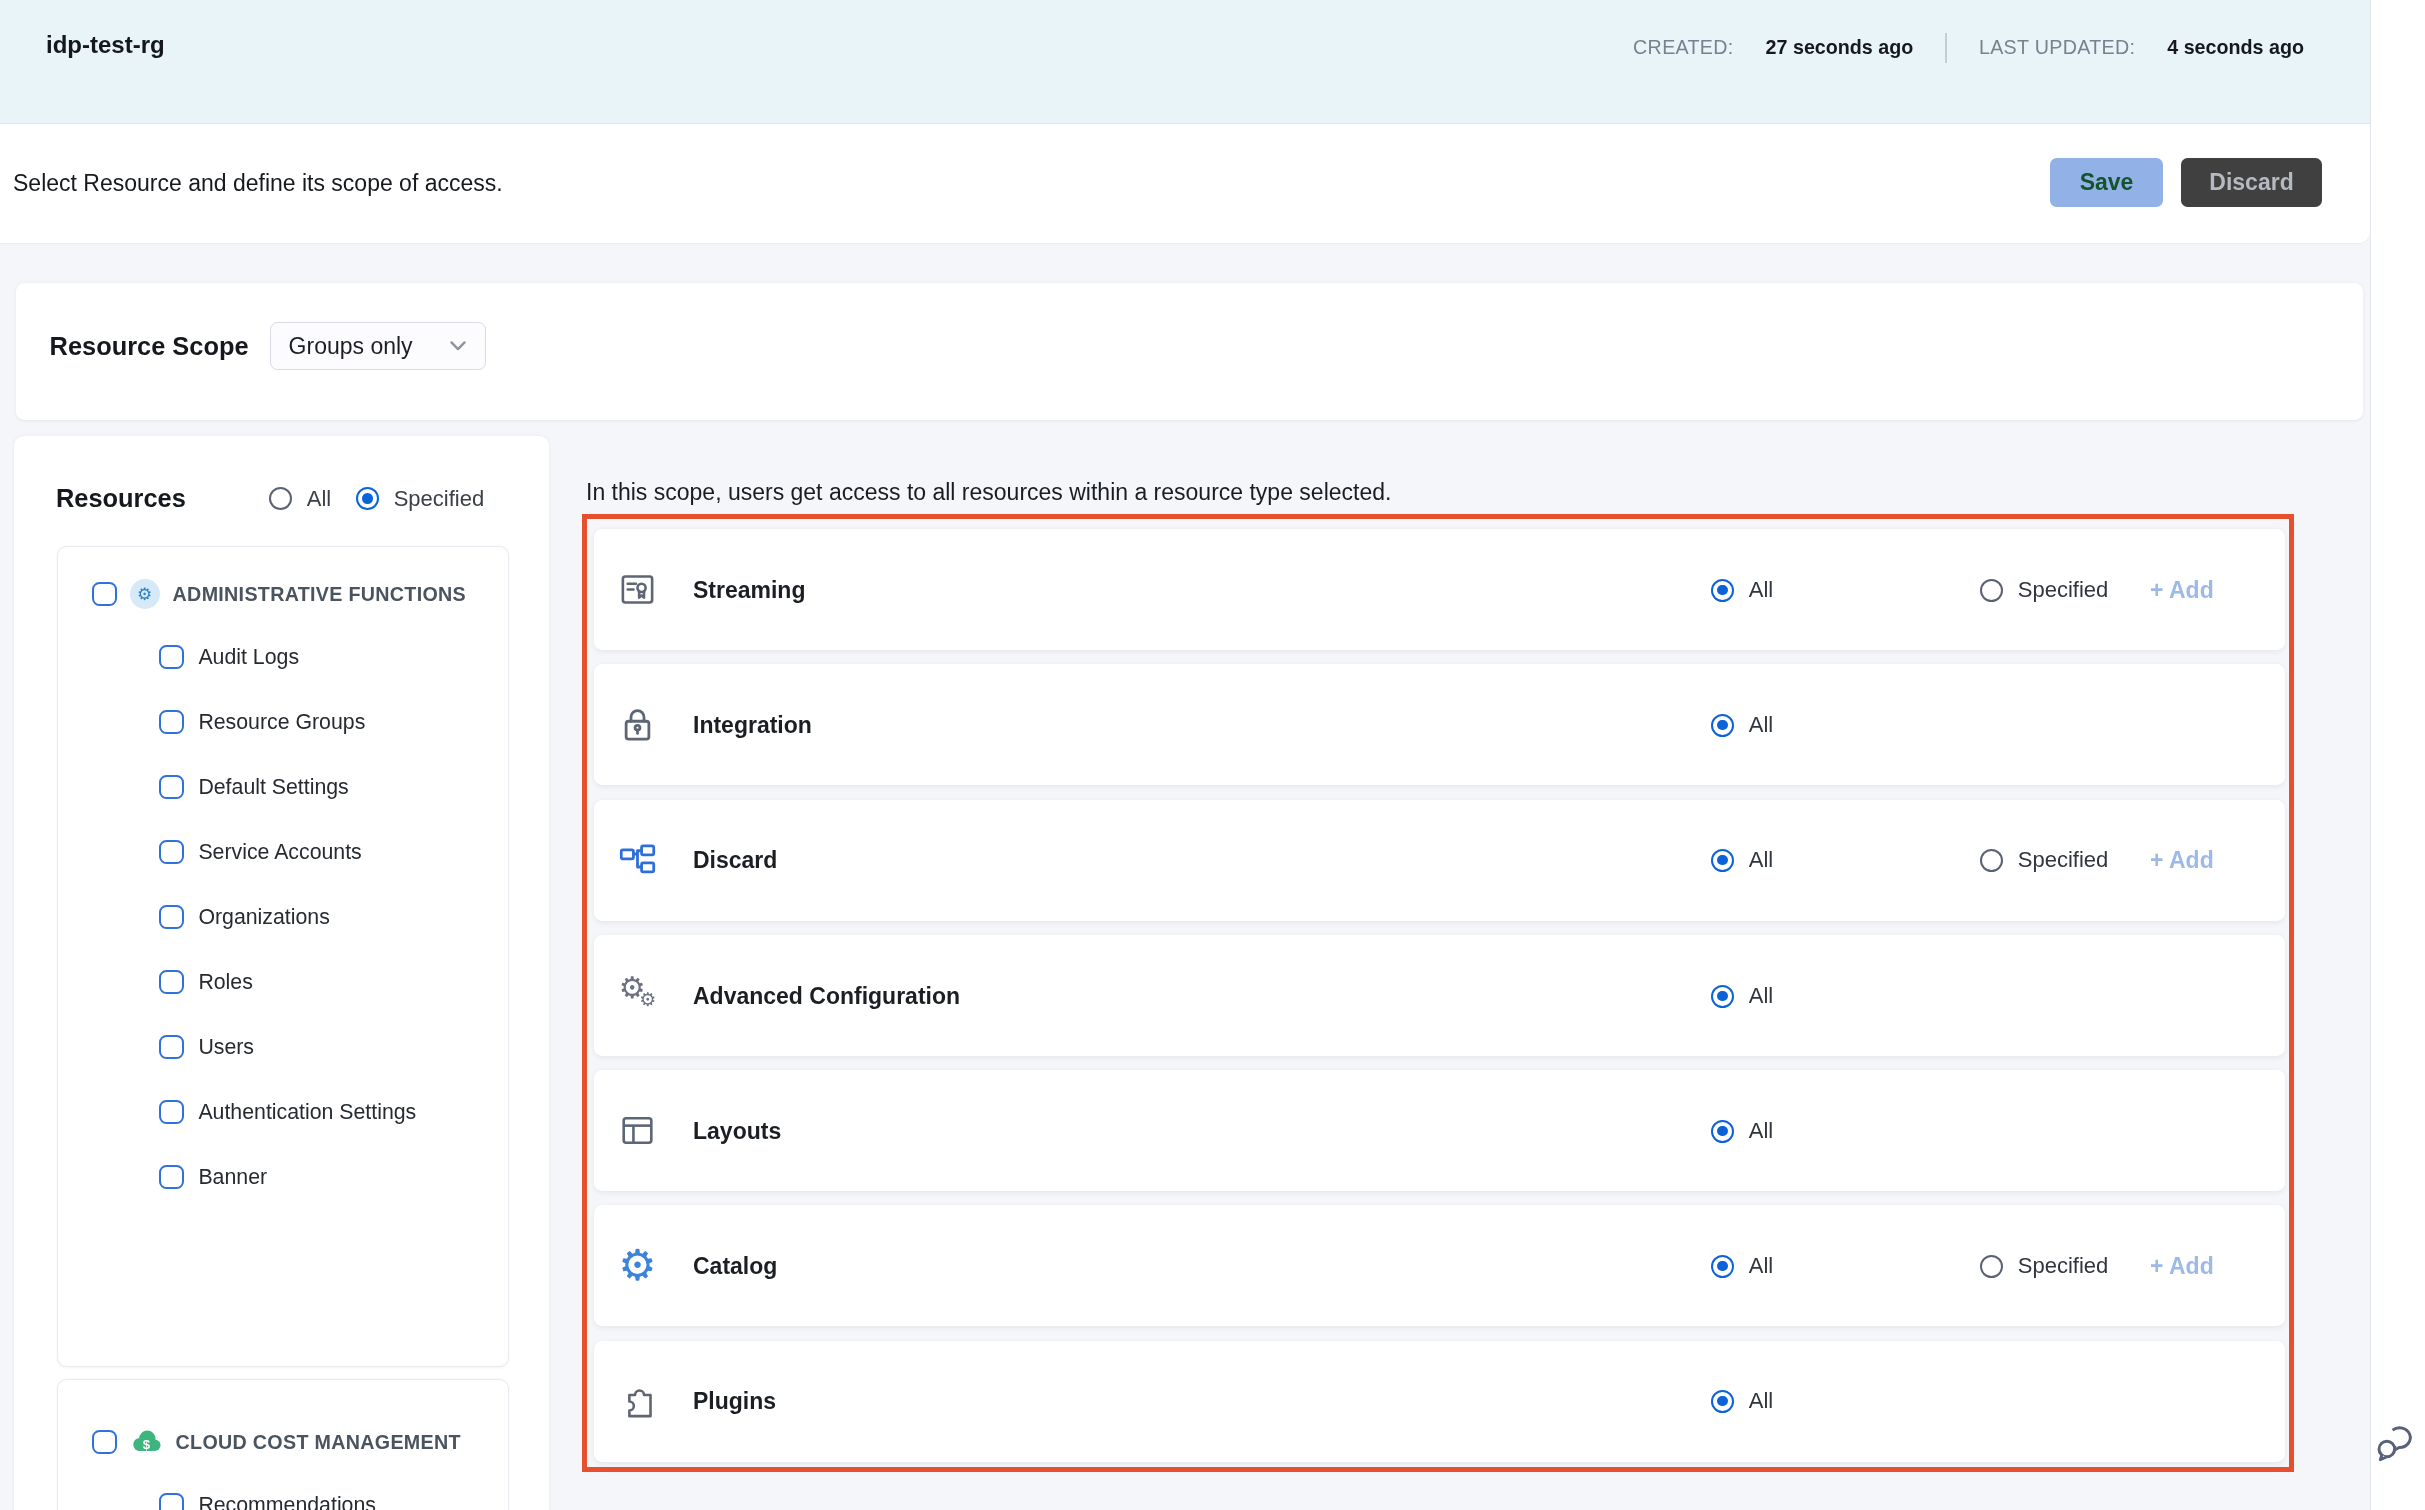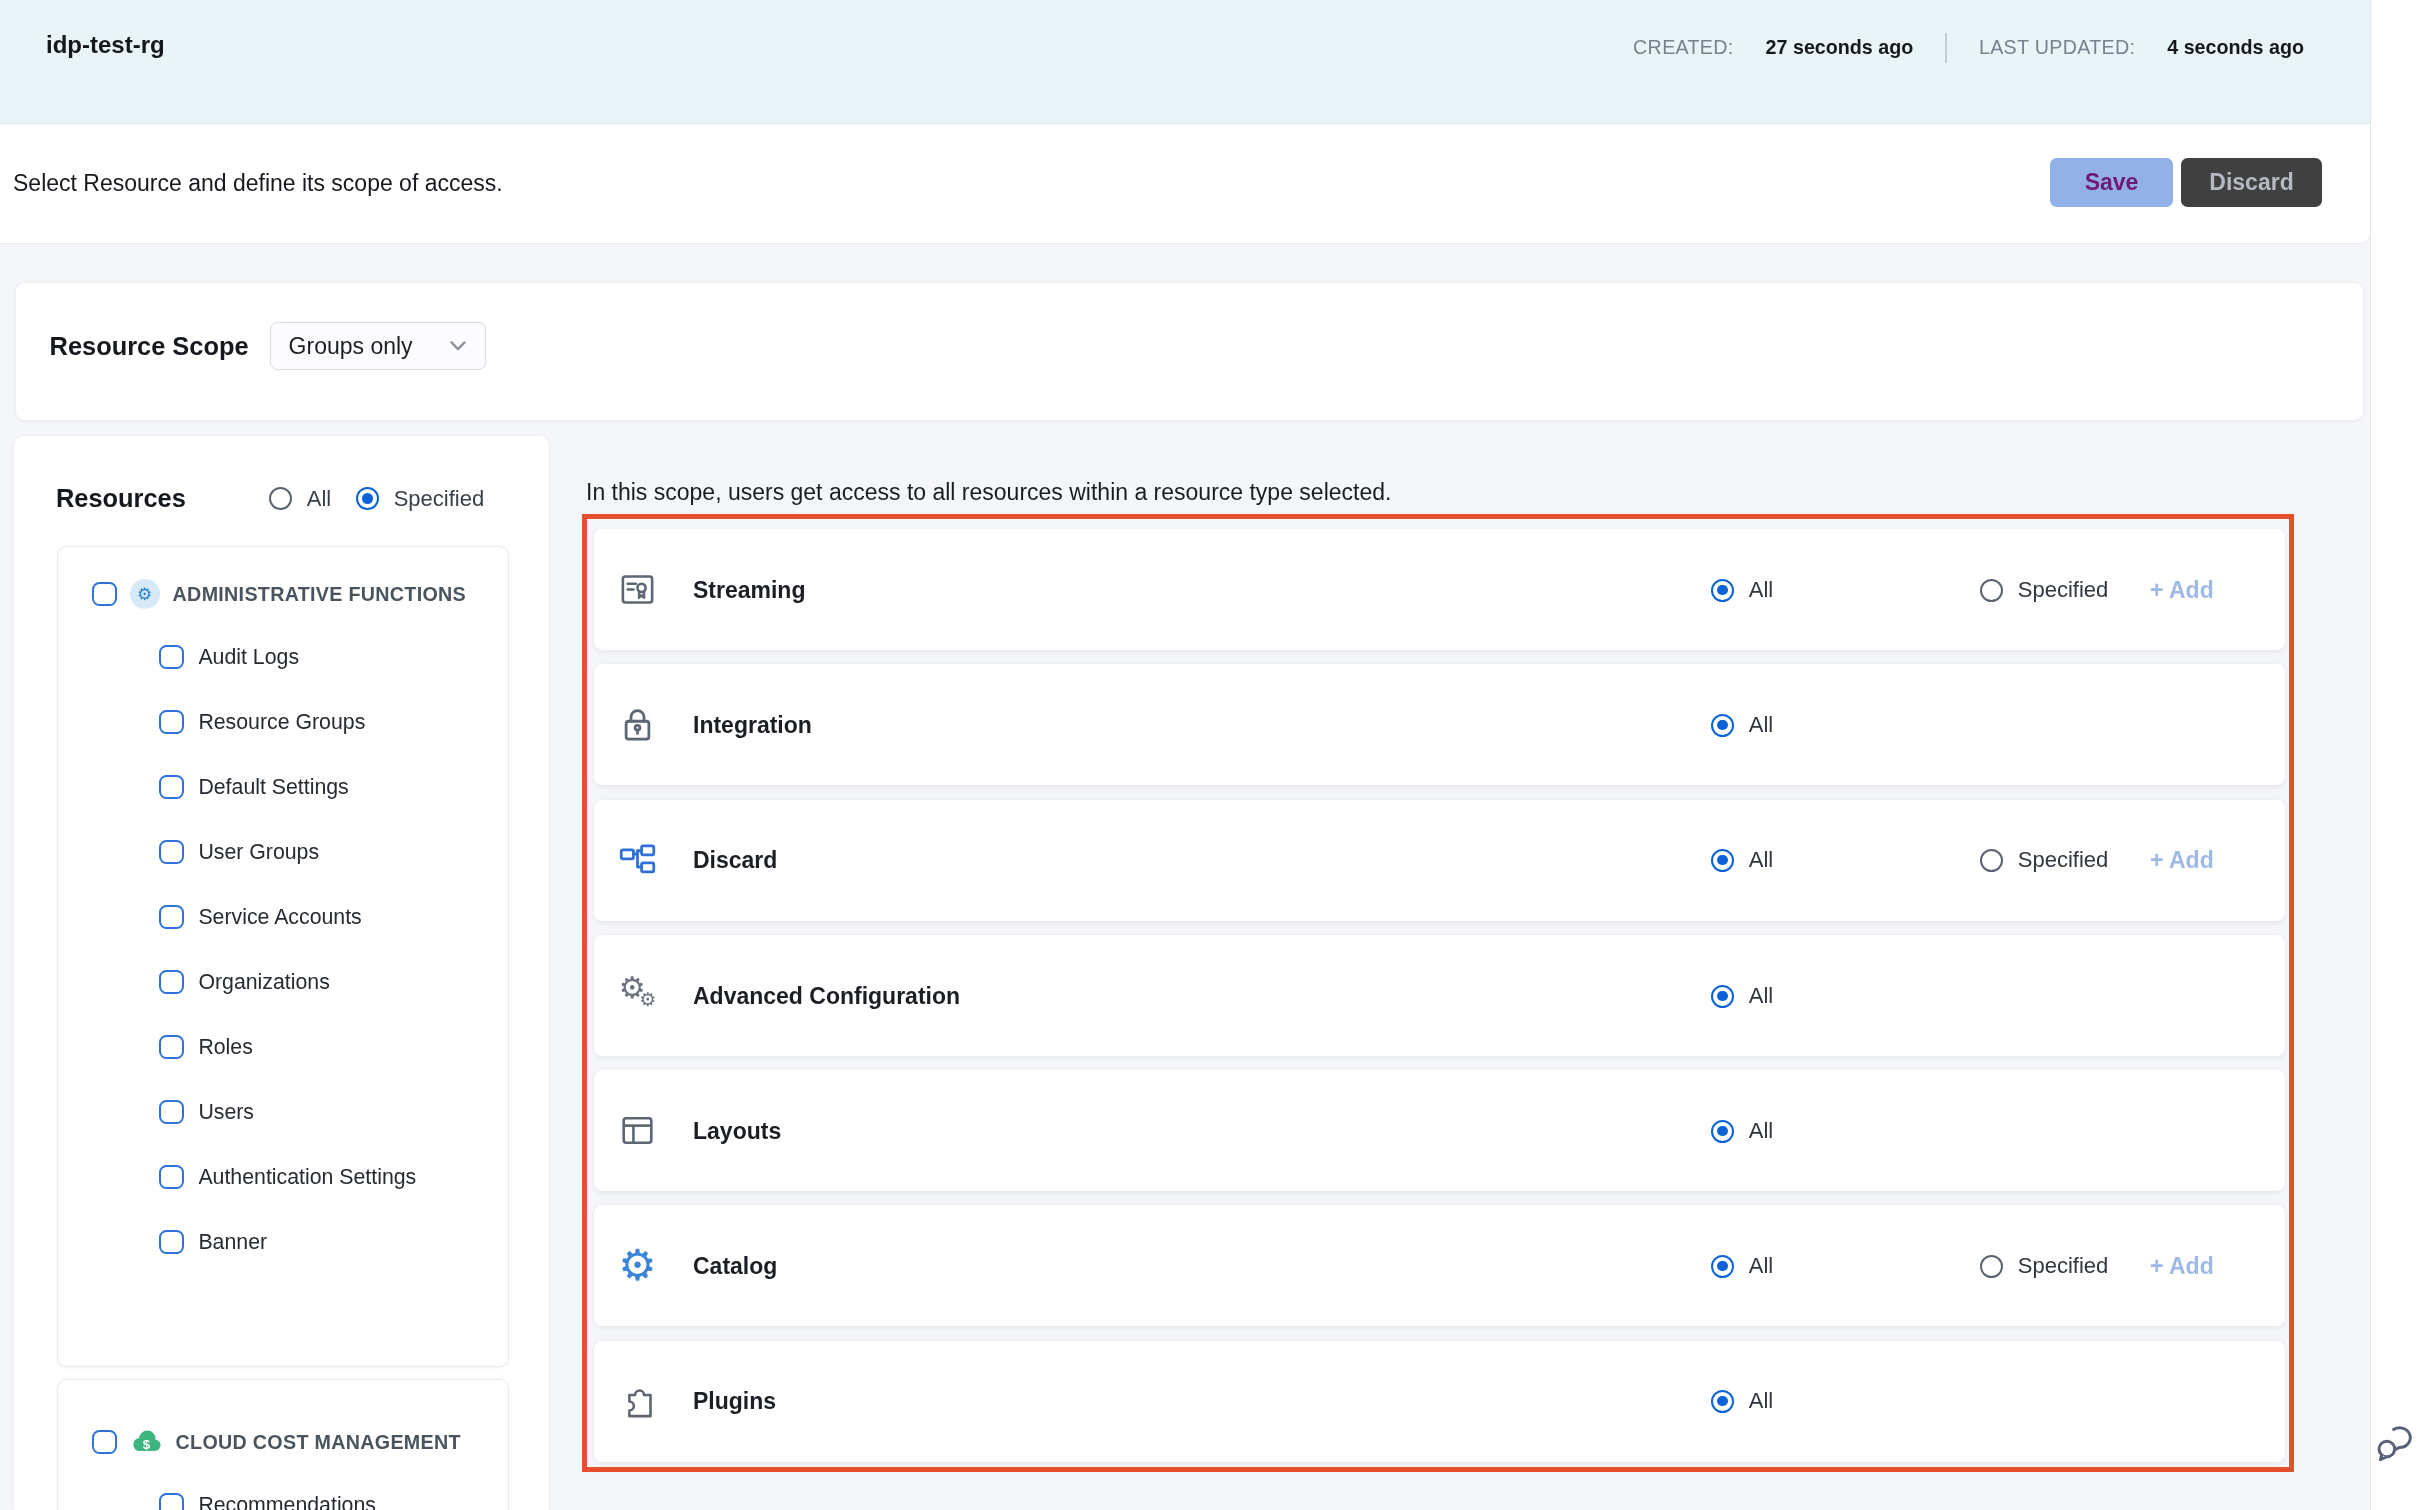"Save" .btn-save { color: #701a75 -> #14532d; width: 123px -> 113px }
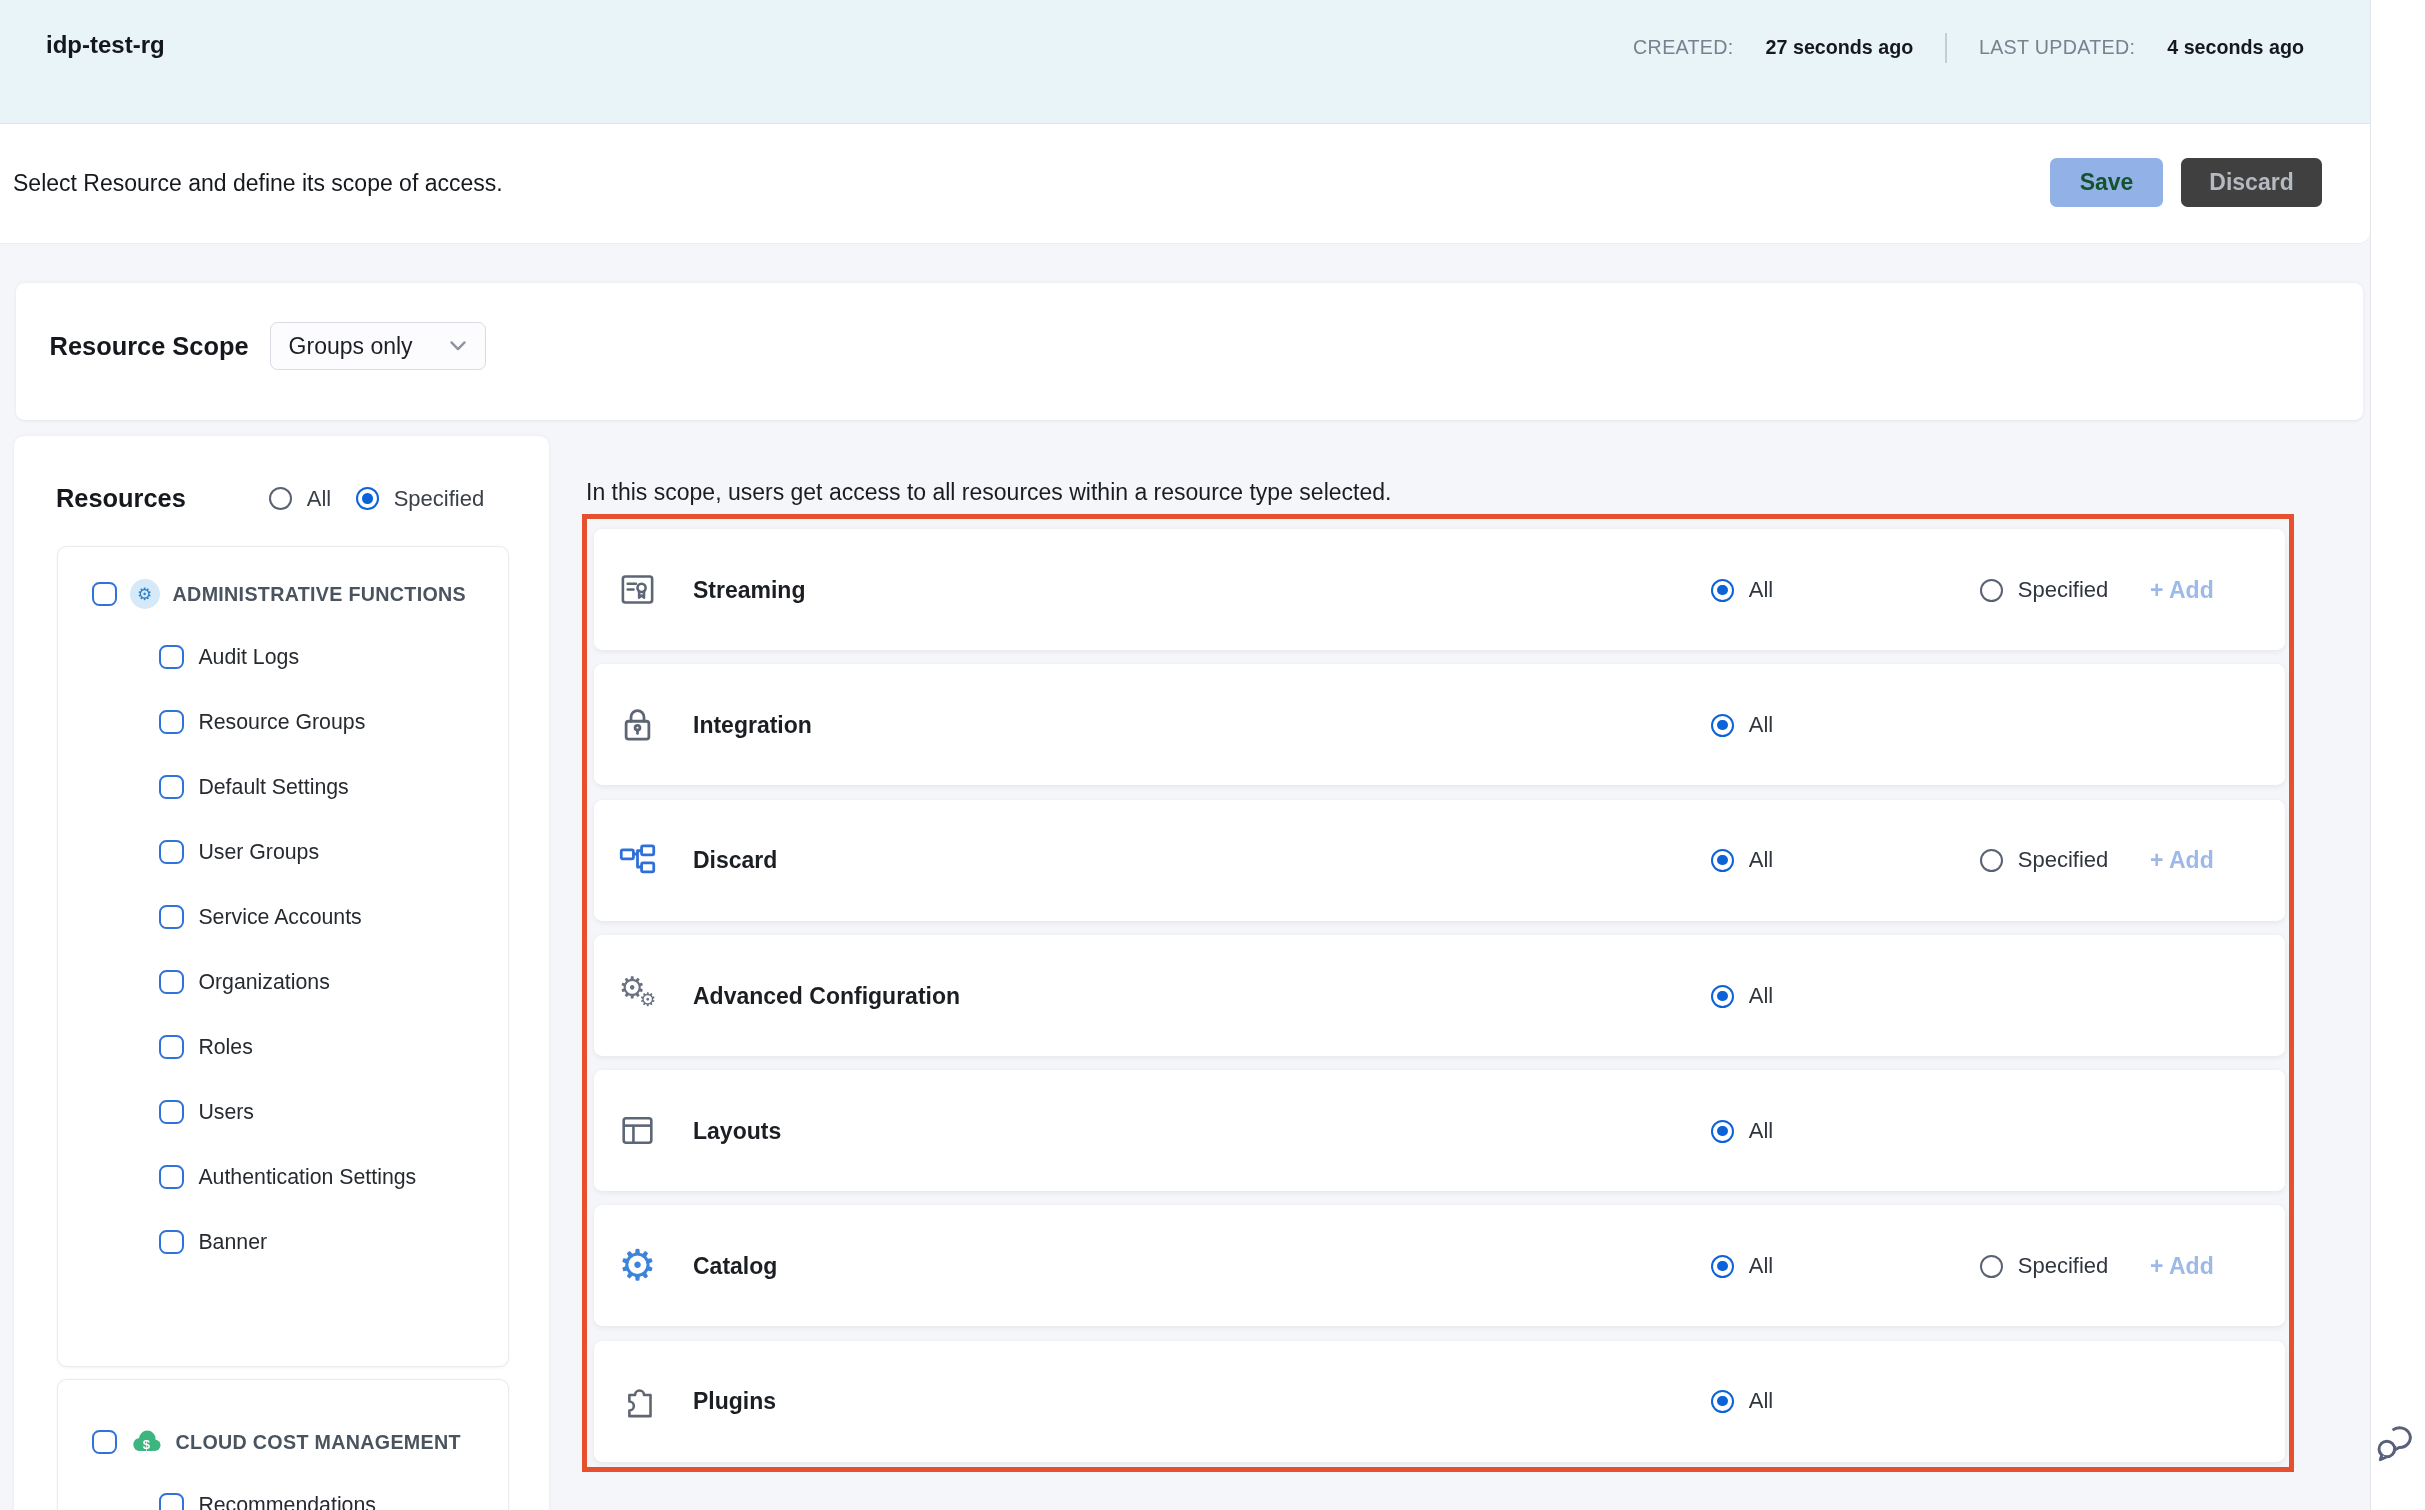"User Groups" div.group-item { html: <div> <span></span> <span>User Groups</span> </div> -> none }
